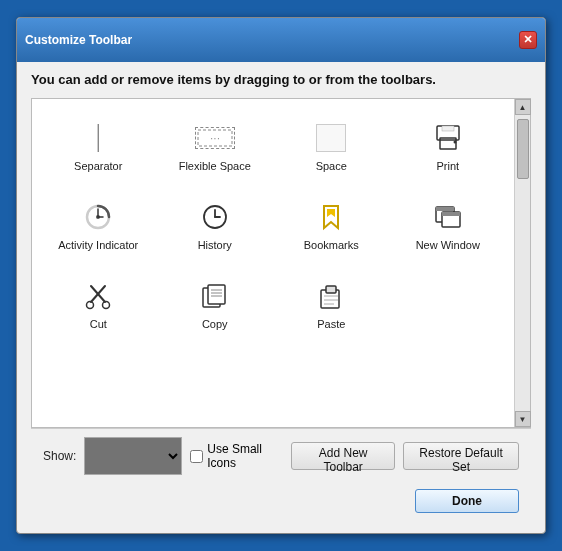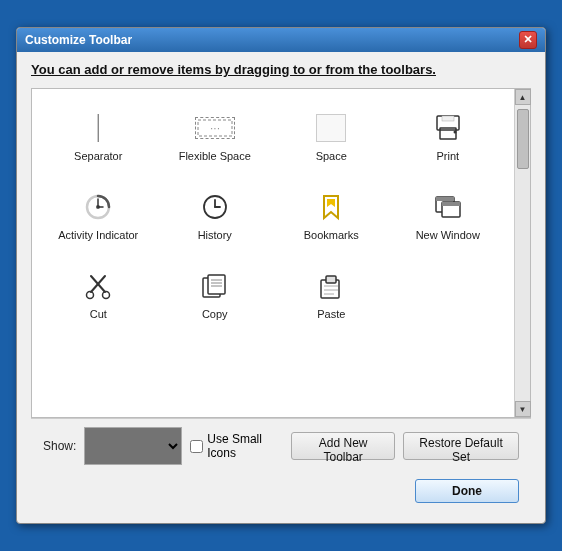"Customize Toolbar" .title-bar { height: 24px -> 44px }
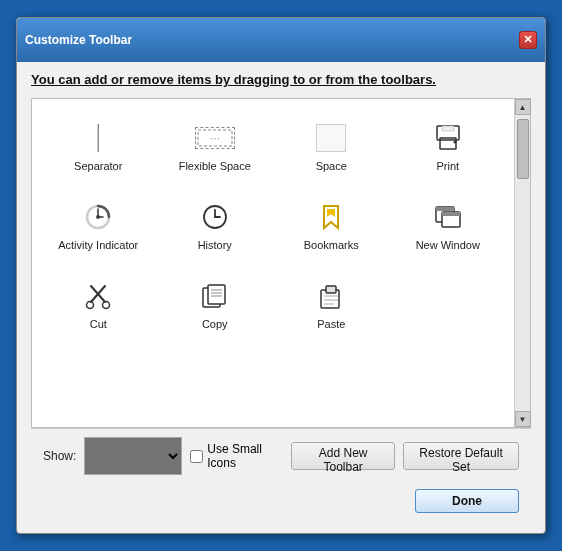"You can add or remove" .instructions { text-decoration: underline -> none }
